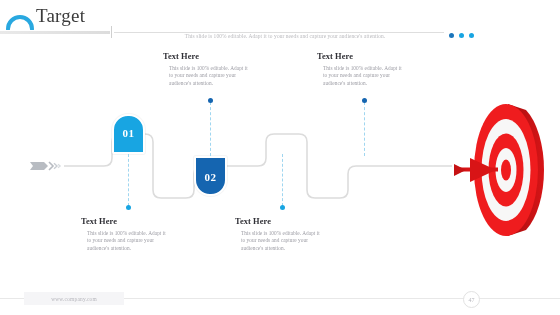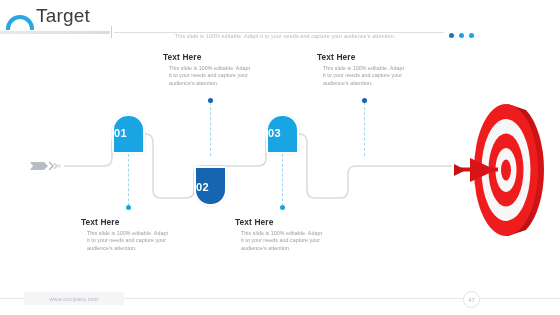"Target" .slide { font-family: none -> Liberation Serif, serif }
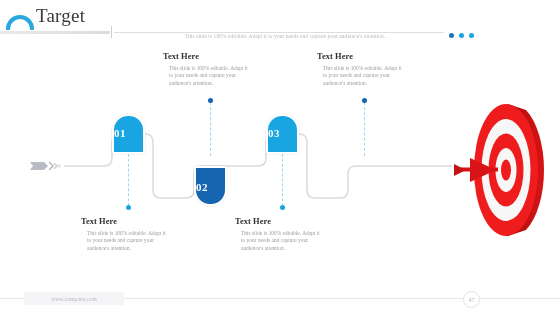"01" .marker { justify-content: none -> center }
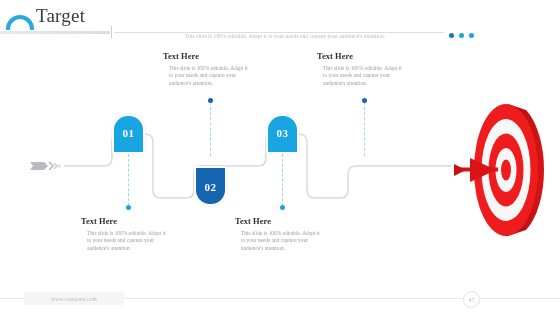"03" div.marker { html: <div> <span>03</span> </div> -> none }
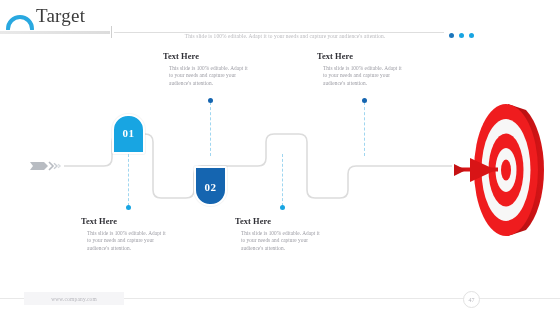"02" div.marker { top: 124px -> 114px }
